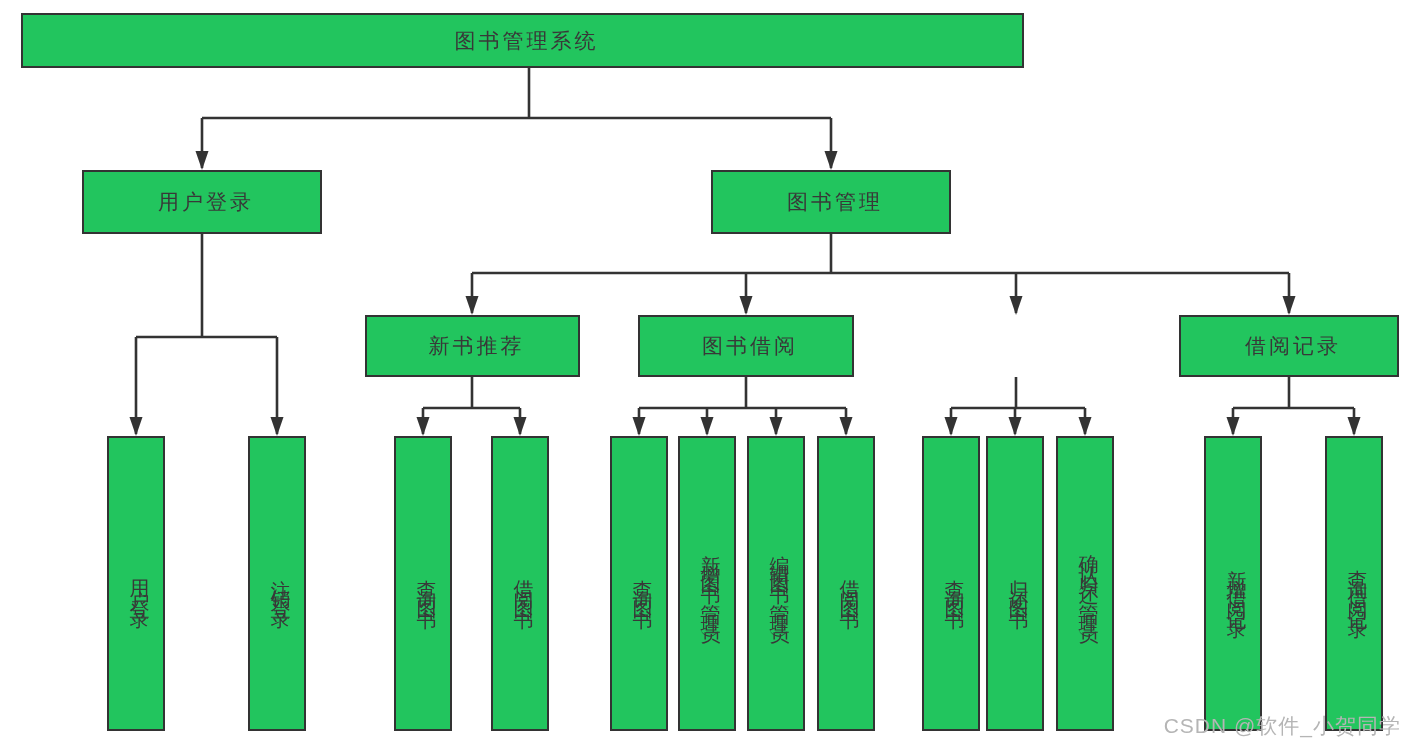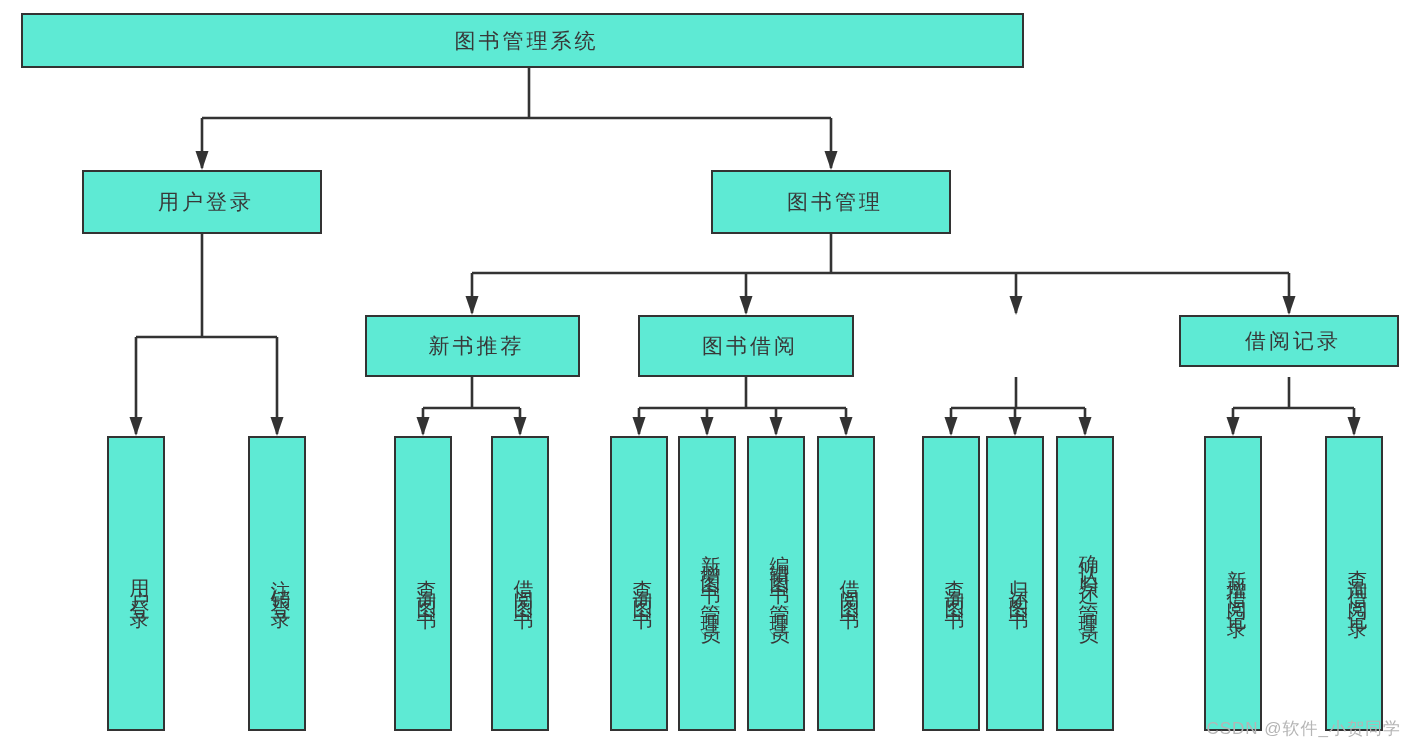"图书管理系统" .node { background: #5eead4 -> #22c55e }
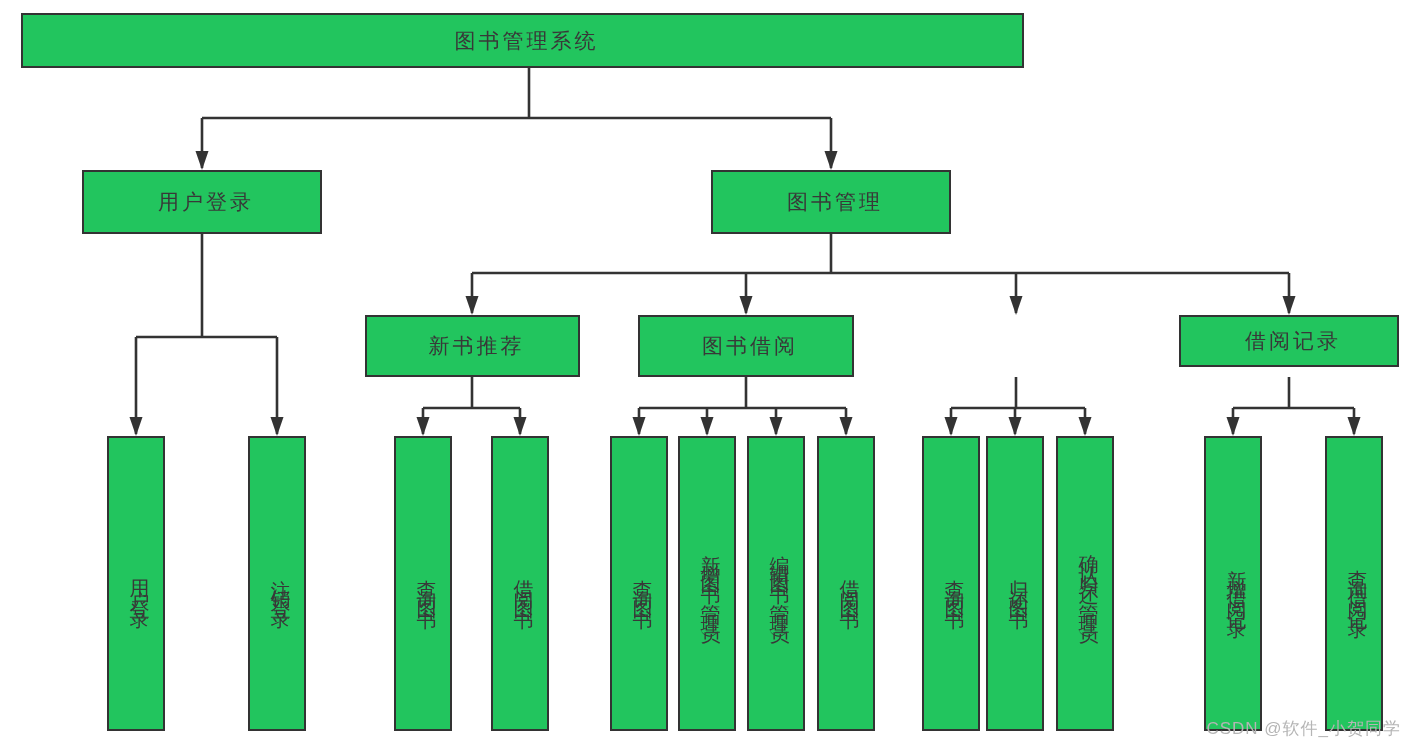"借阅记录" div.node { height: 52px -> 62px }
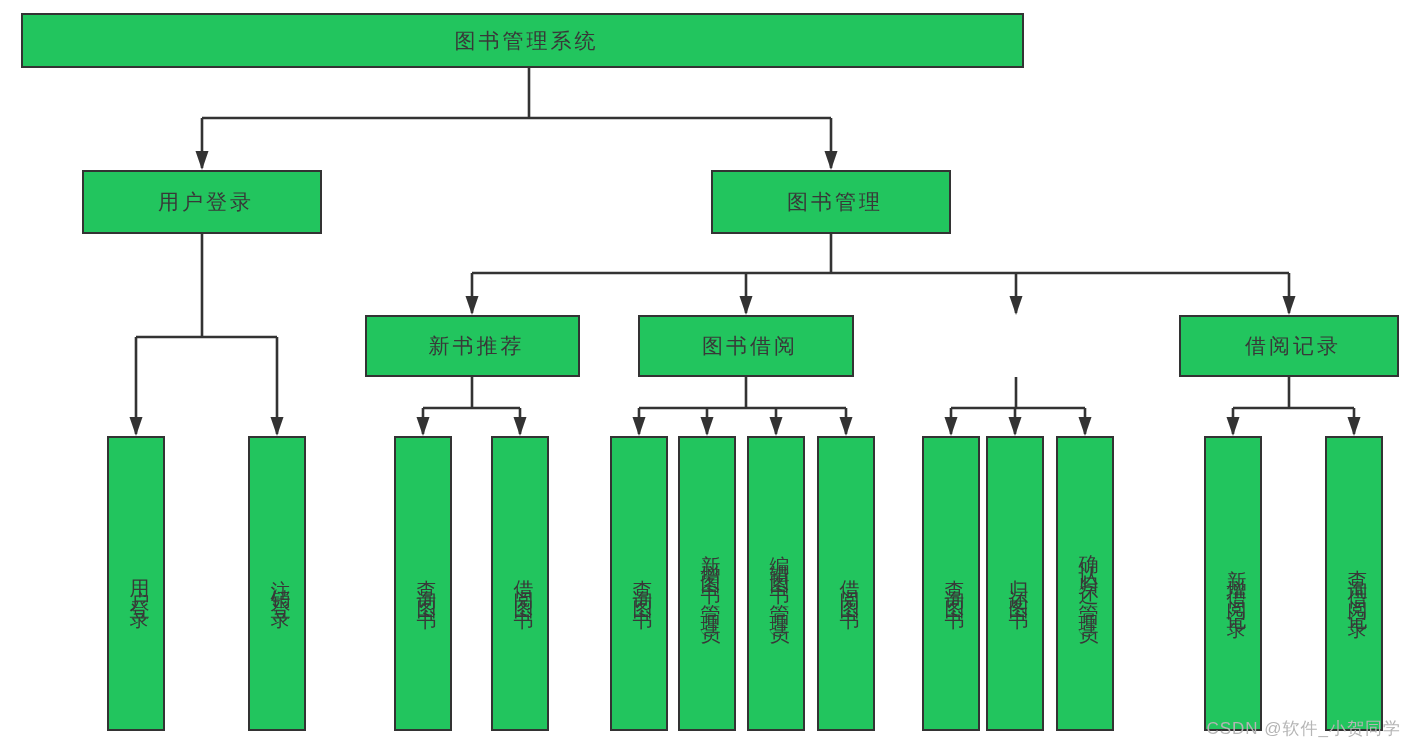"CSDN @软件_小贺同学" .watermark { font-size: 17px -> 21px }
